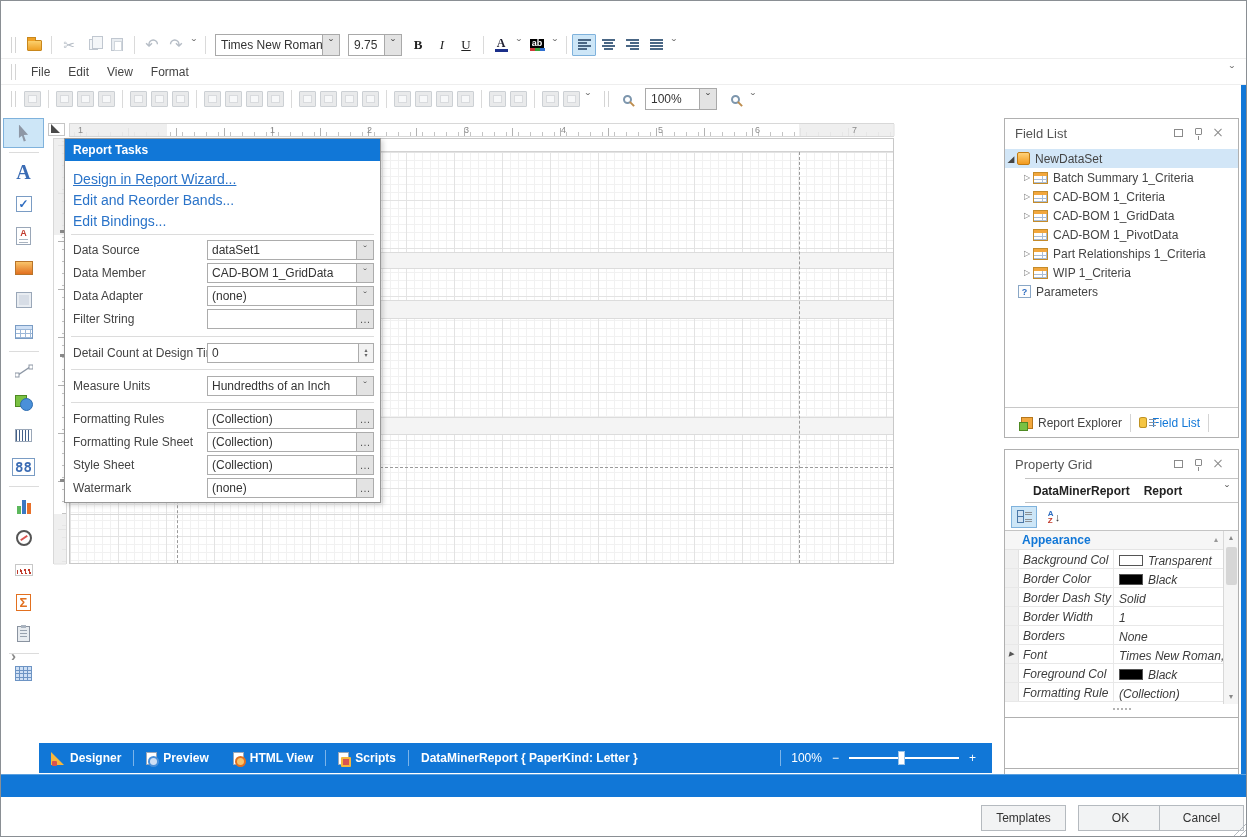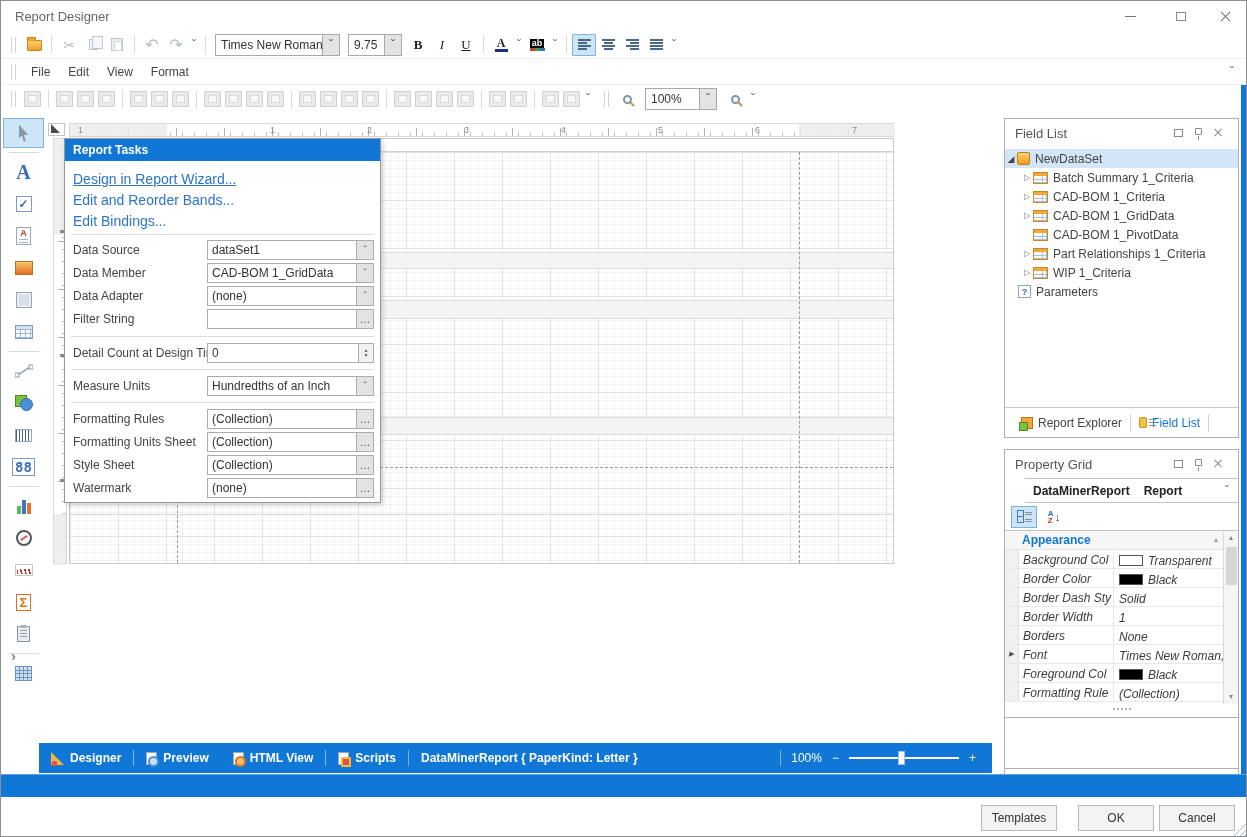"Report Designer" div.titlebar { html: <div> <span>Report Designer</span> <div> <span></span> </div> <div> <span></span> </div> <div> <span></span> </div> </div> -> none }
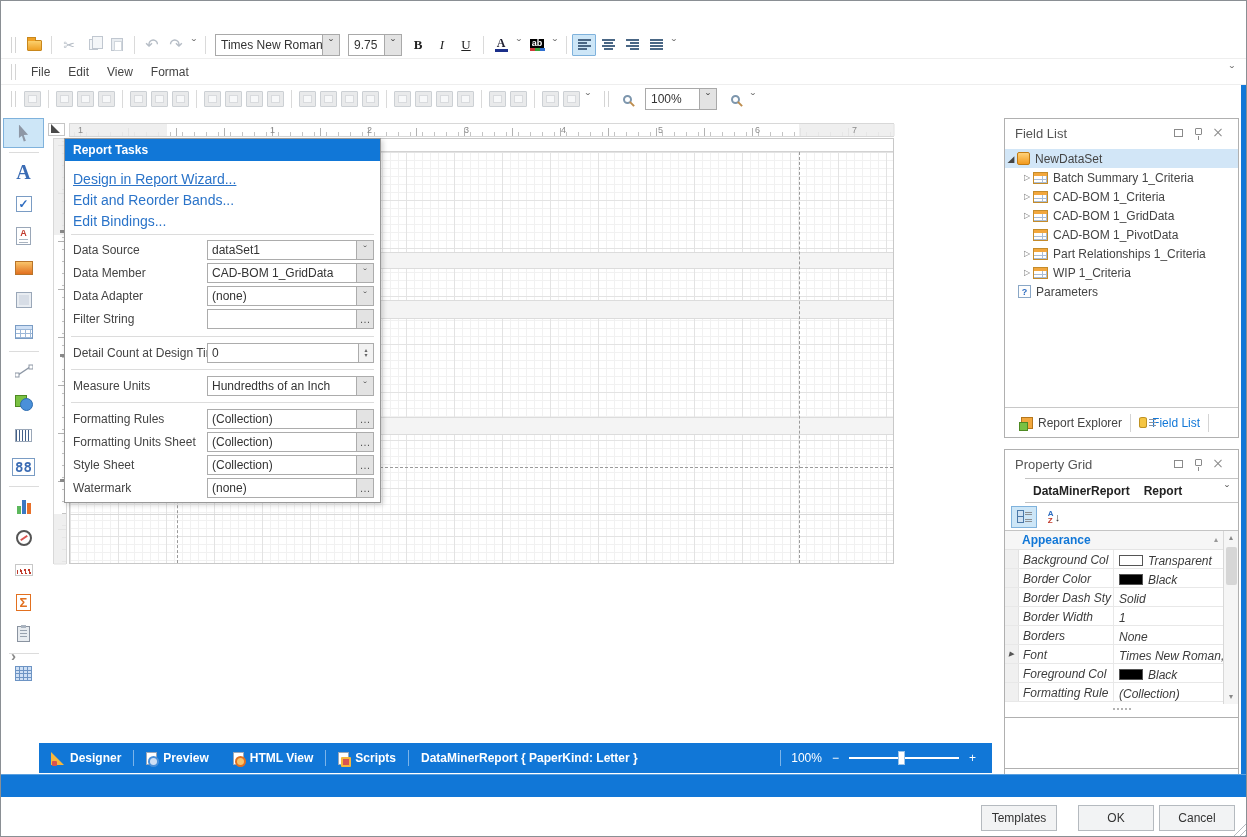"Formatting Units Sheet" span.plabel { text: Units -> Rule }
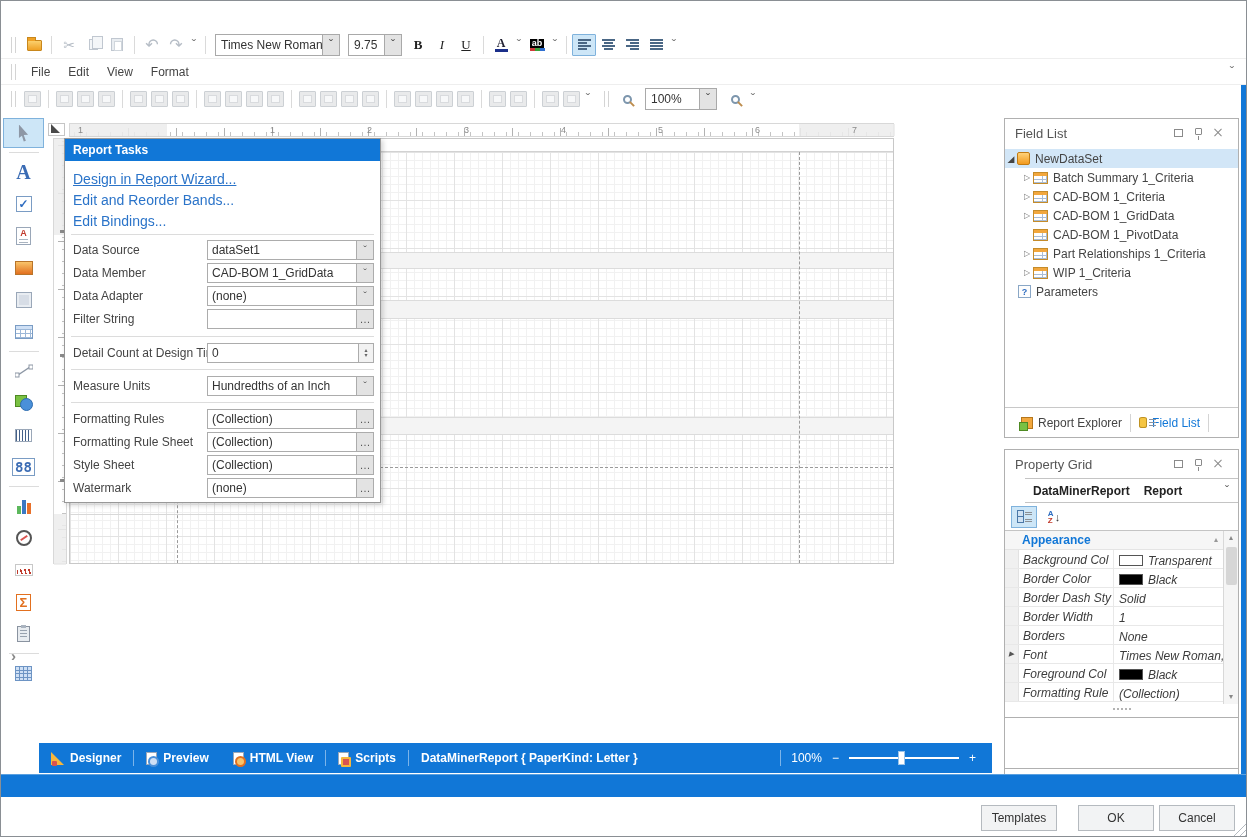"Templates" .fbtn { width: 76px -> 85px }
